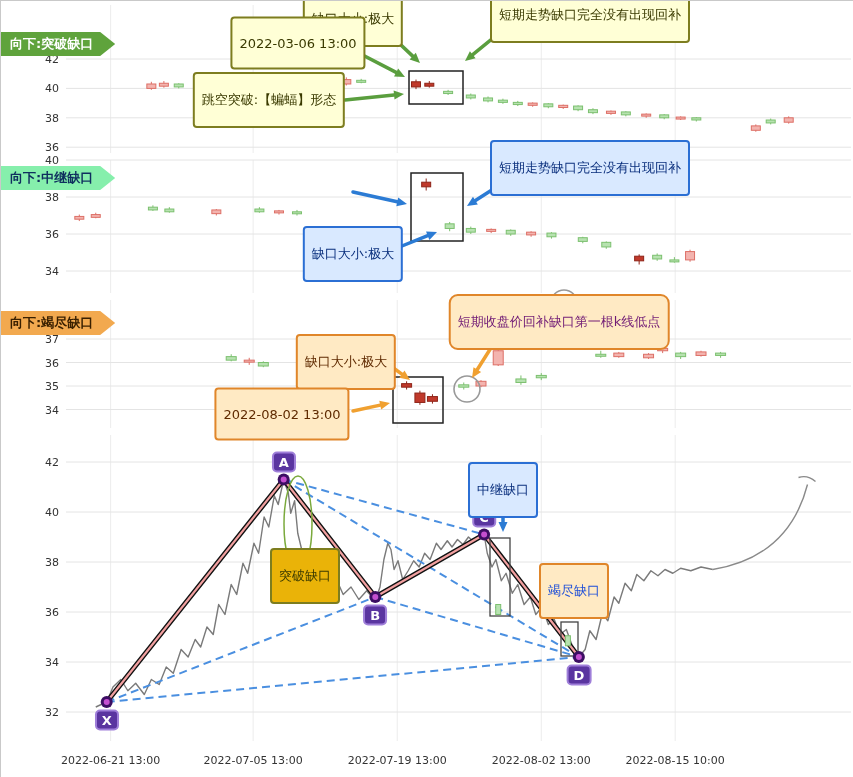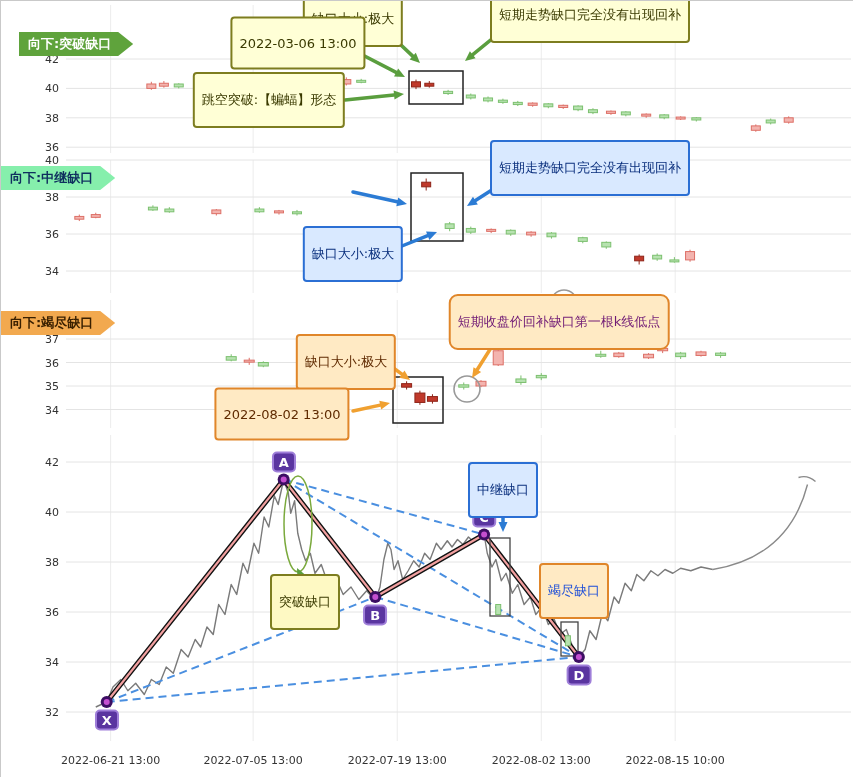"向下:突破缺口" div.banner { margin-left: 18px -> none }
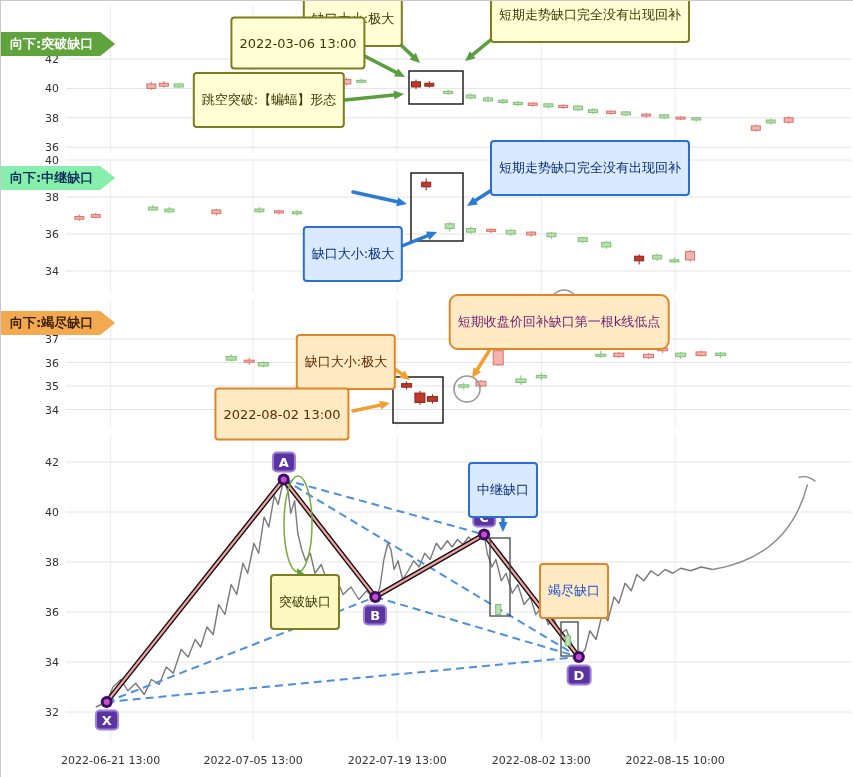"突破缺口" div.anno { background: #fef9c3 -> #eab308; top: 601px -> 575px }
